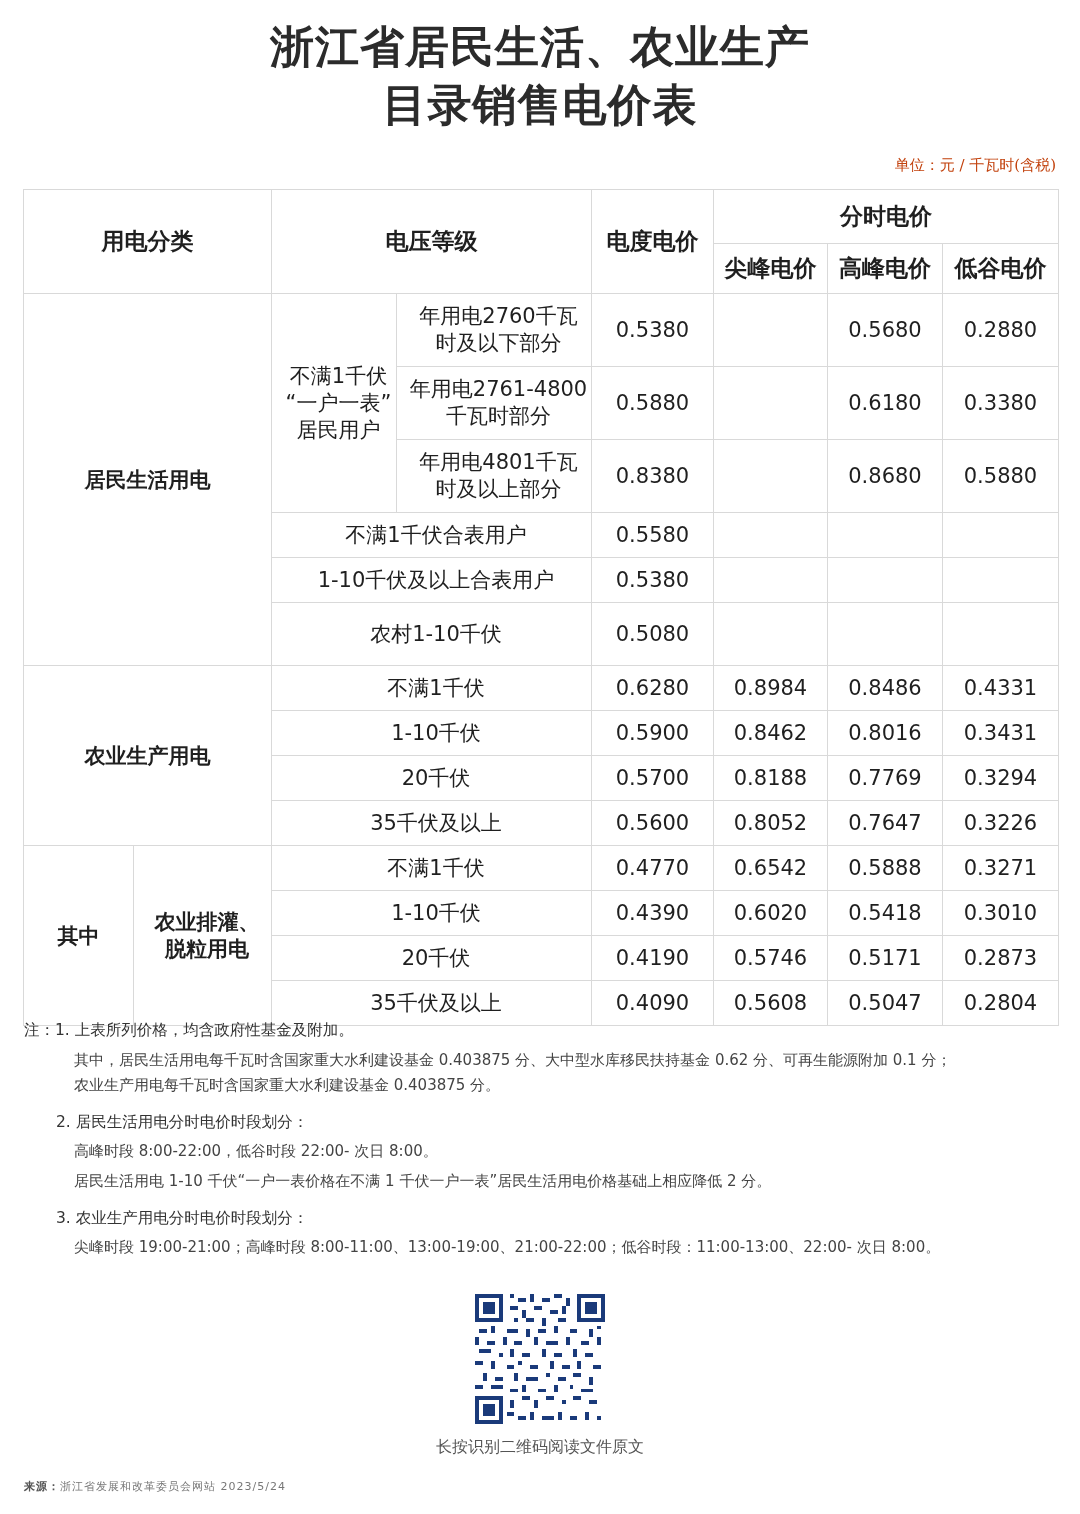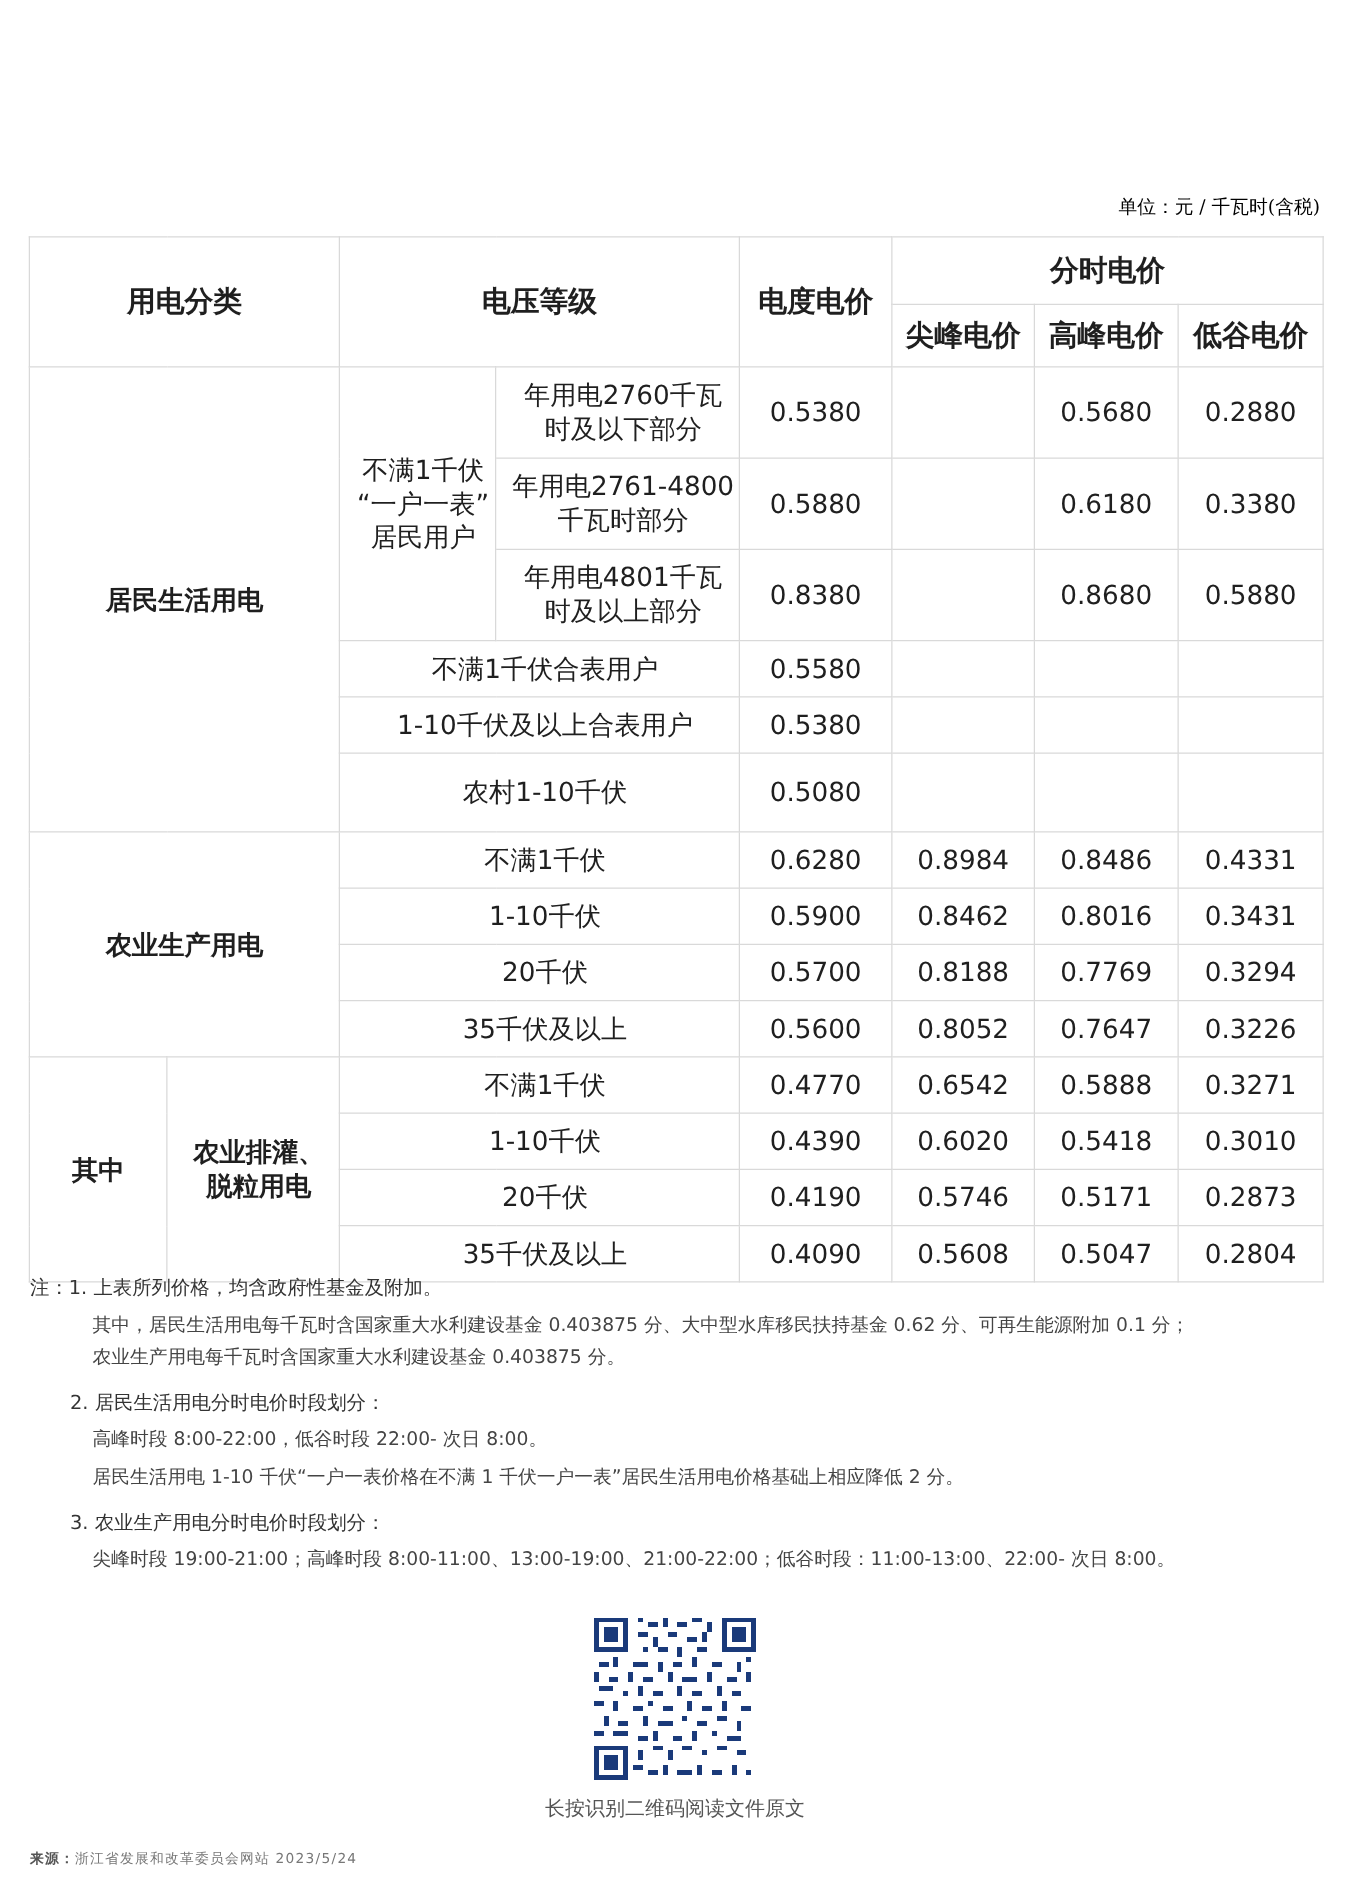"浙江省居民生活、农业生产" div { html: none -> <div>浙江省居民生活、农业生产</div> }
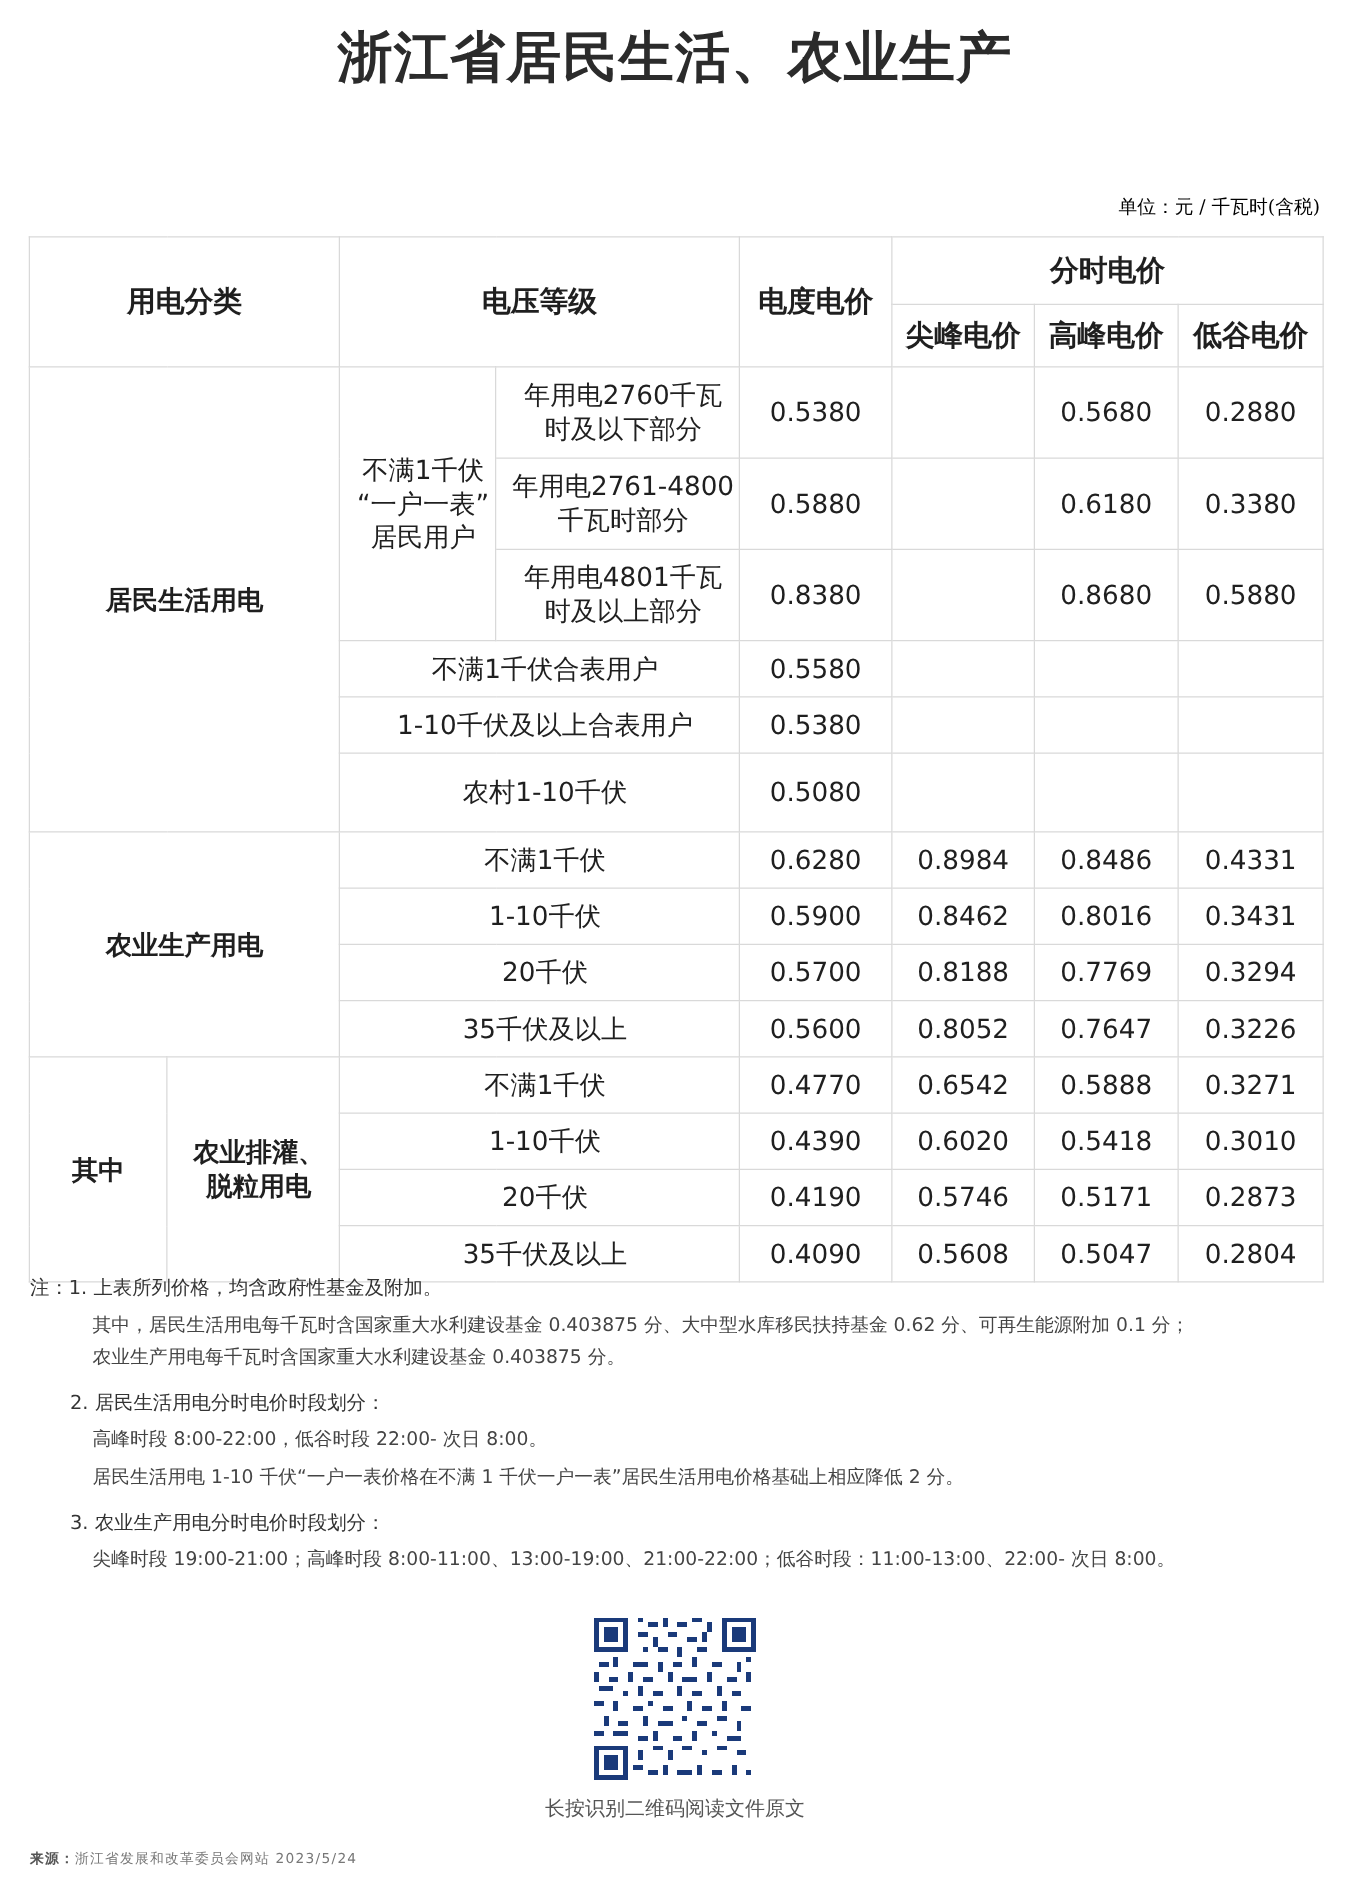"目录销售电价表" div { html: none -> <div>目录销售电价表</div> }
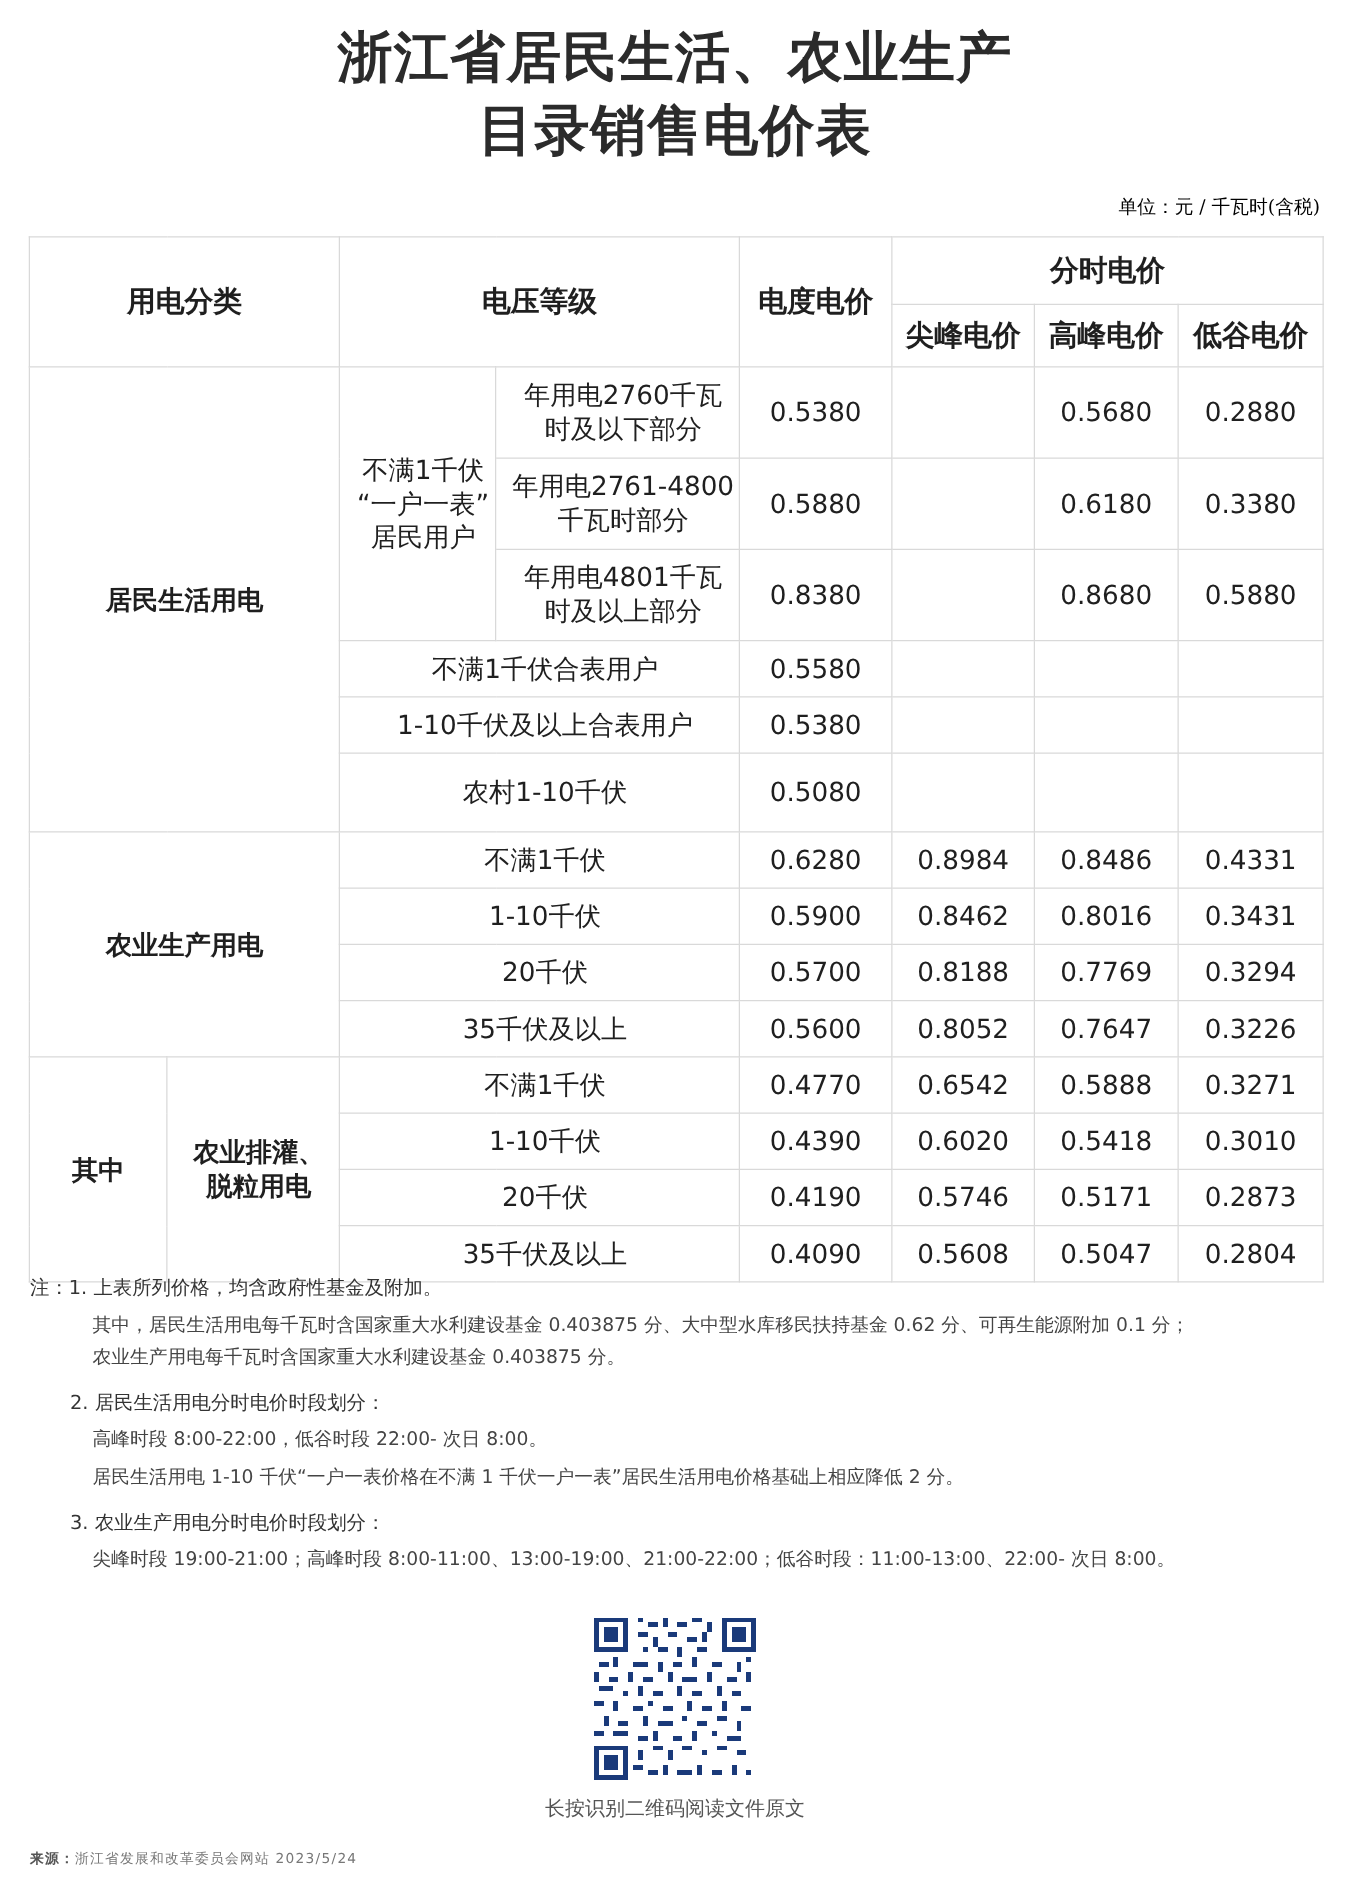"单位：元 / 千瓦时(含税)" .unit { color: #000000 -> #c2410c }
